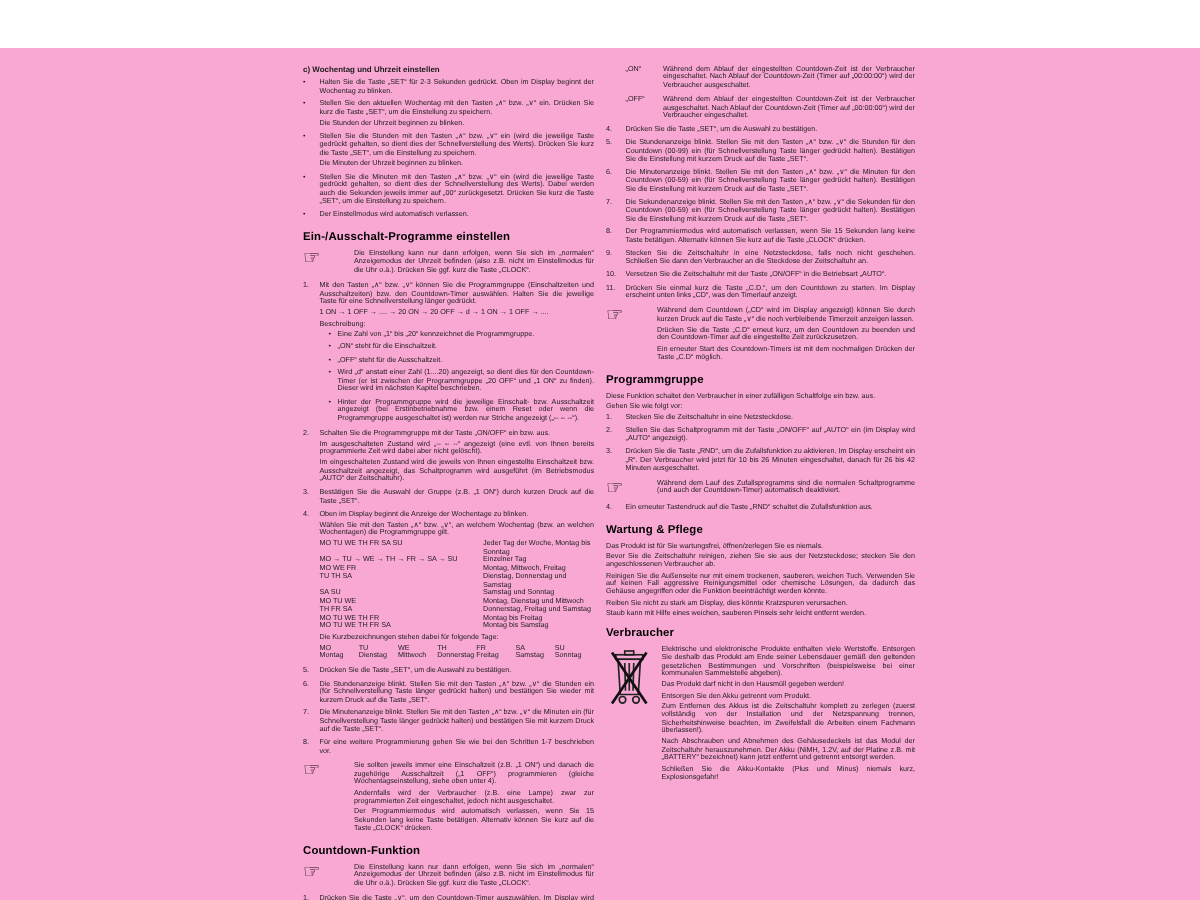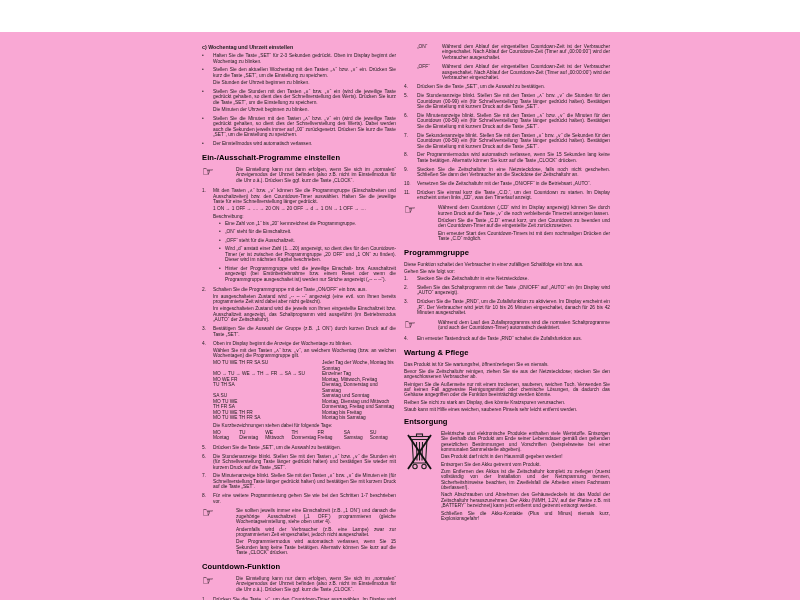"Entsorgung" div.head { text: Entsorgung -> Verbraucher }
